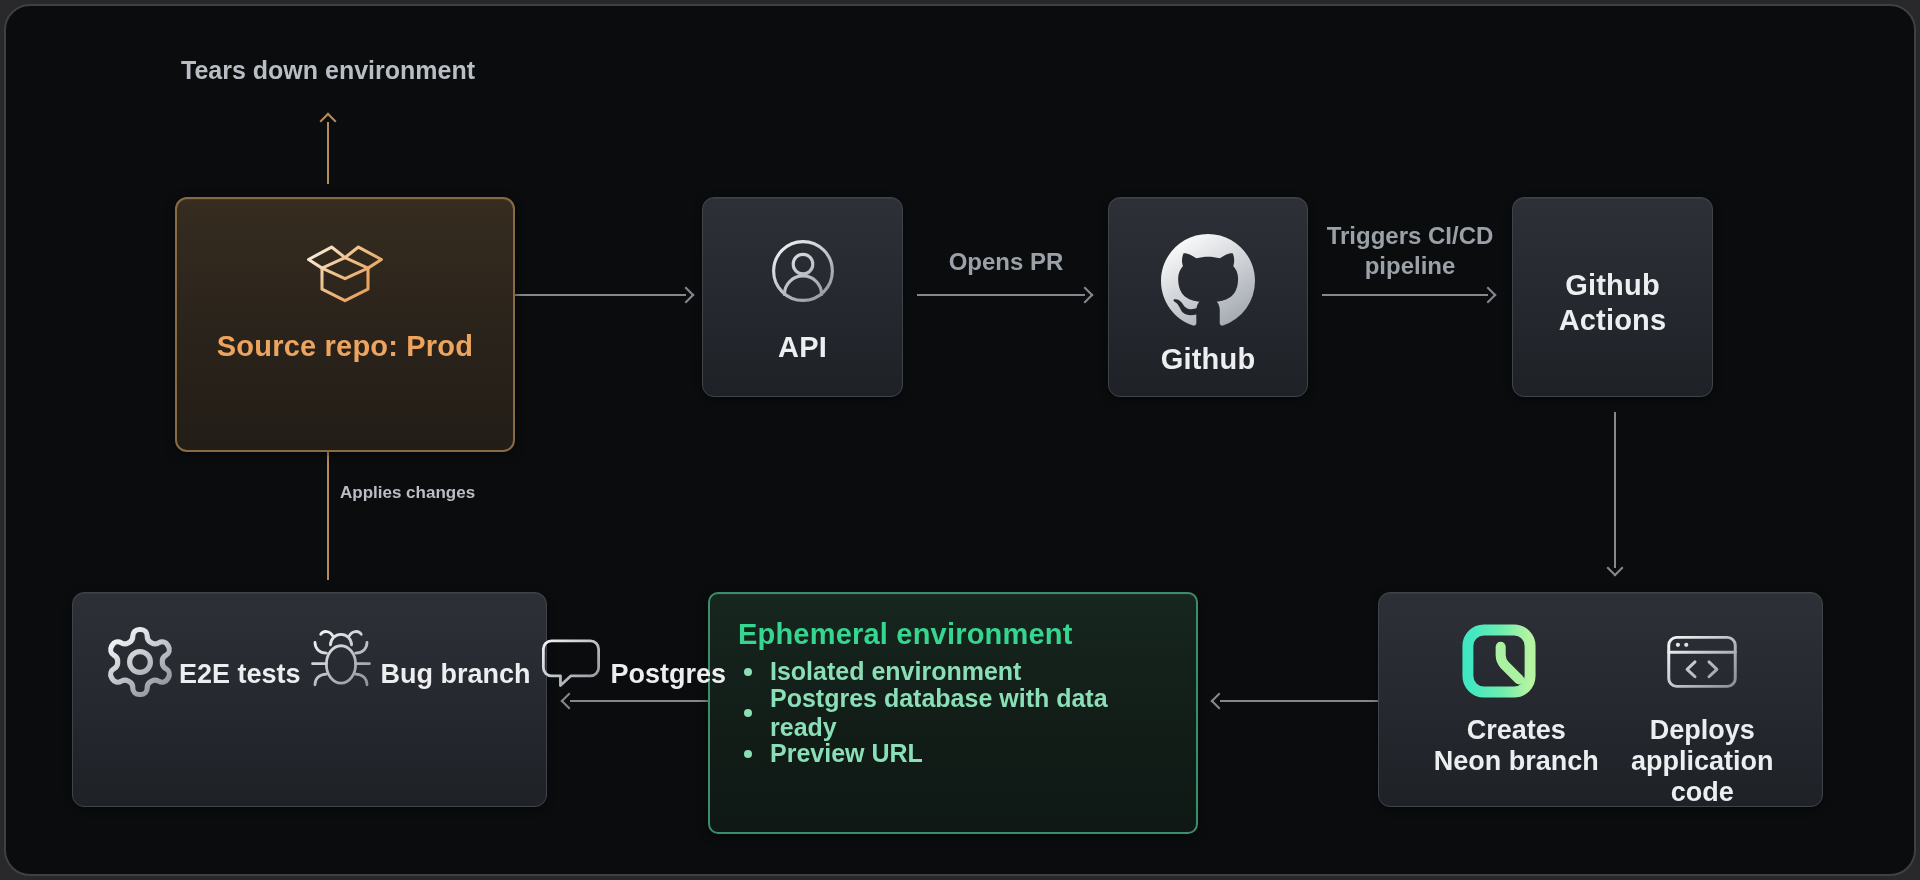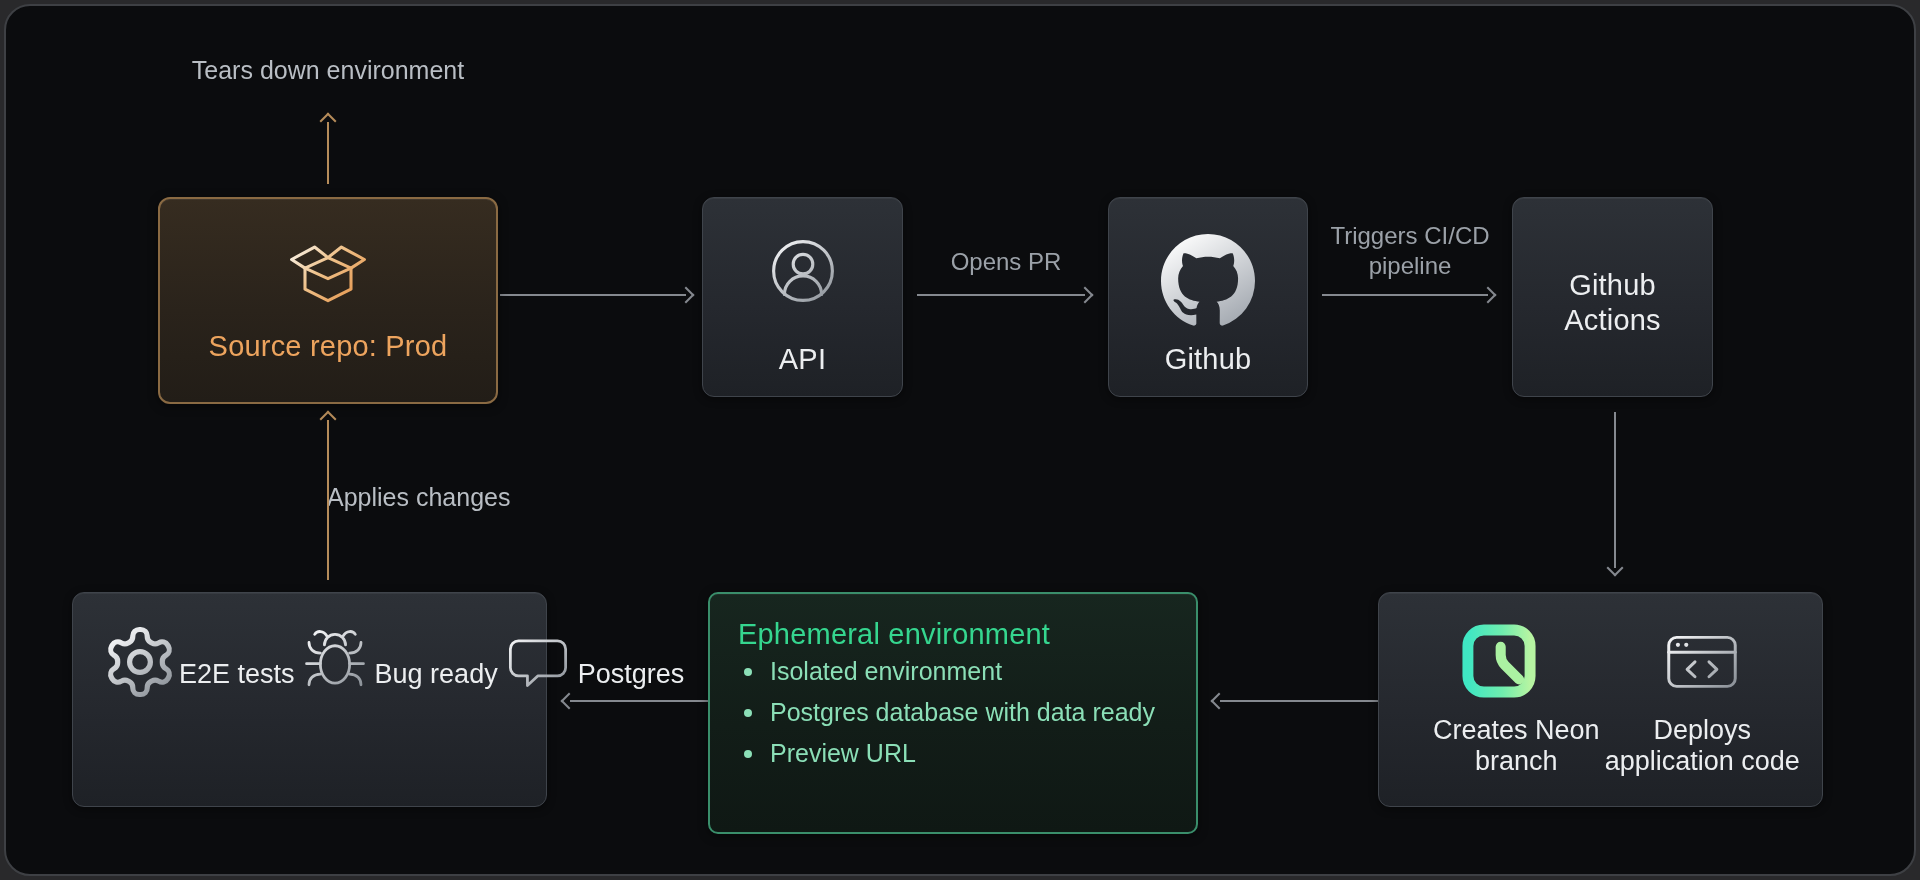"Tears down environment" .stage { font-weight: none -> bold }
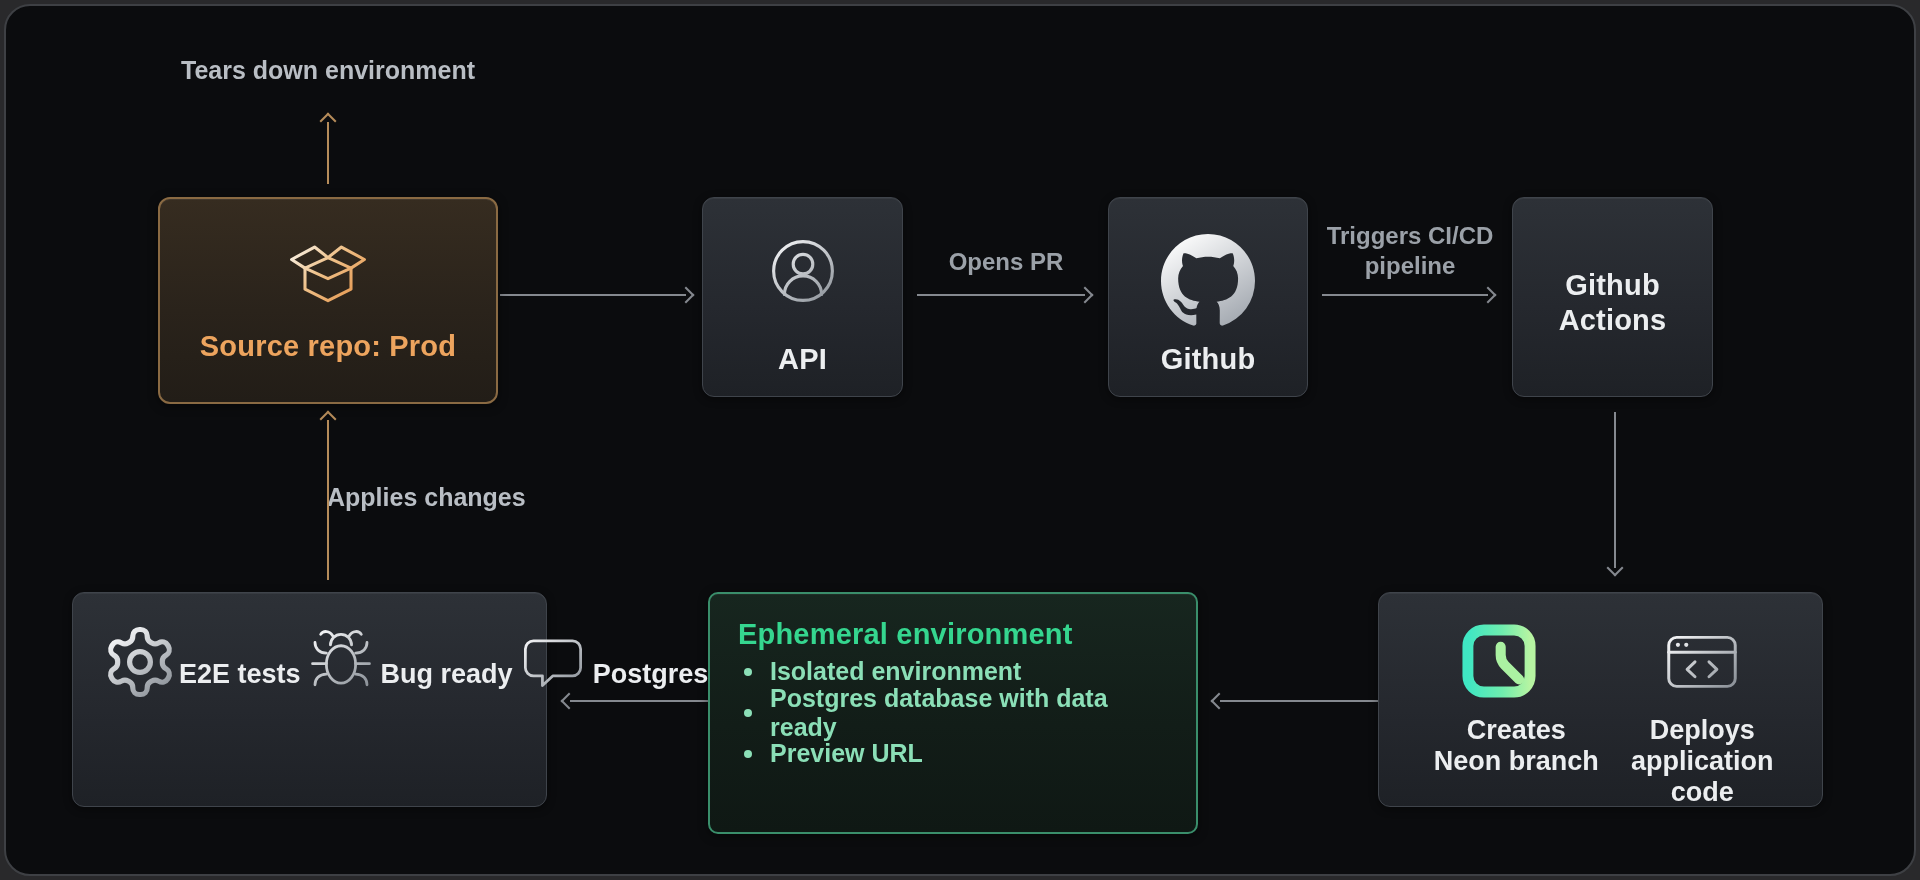"Source repo: Prod" .node-source { height: 207px -> 255px; left: 158px -> 175px }
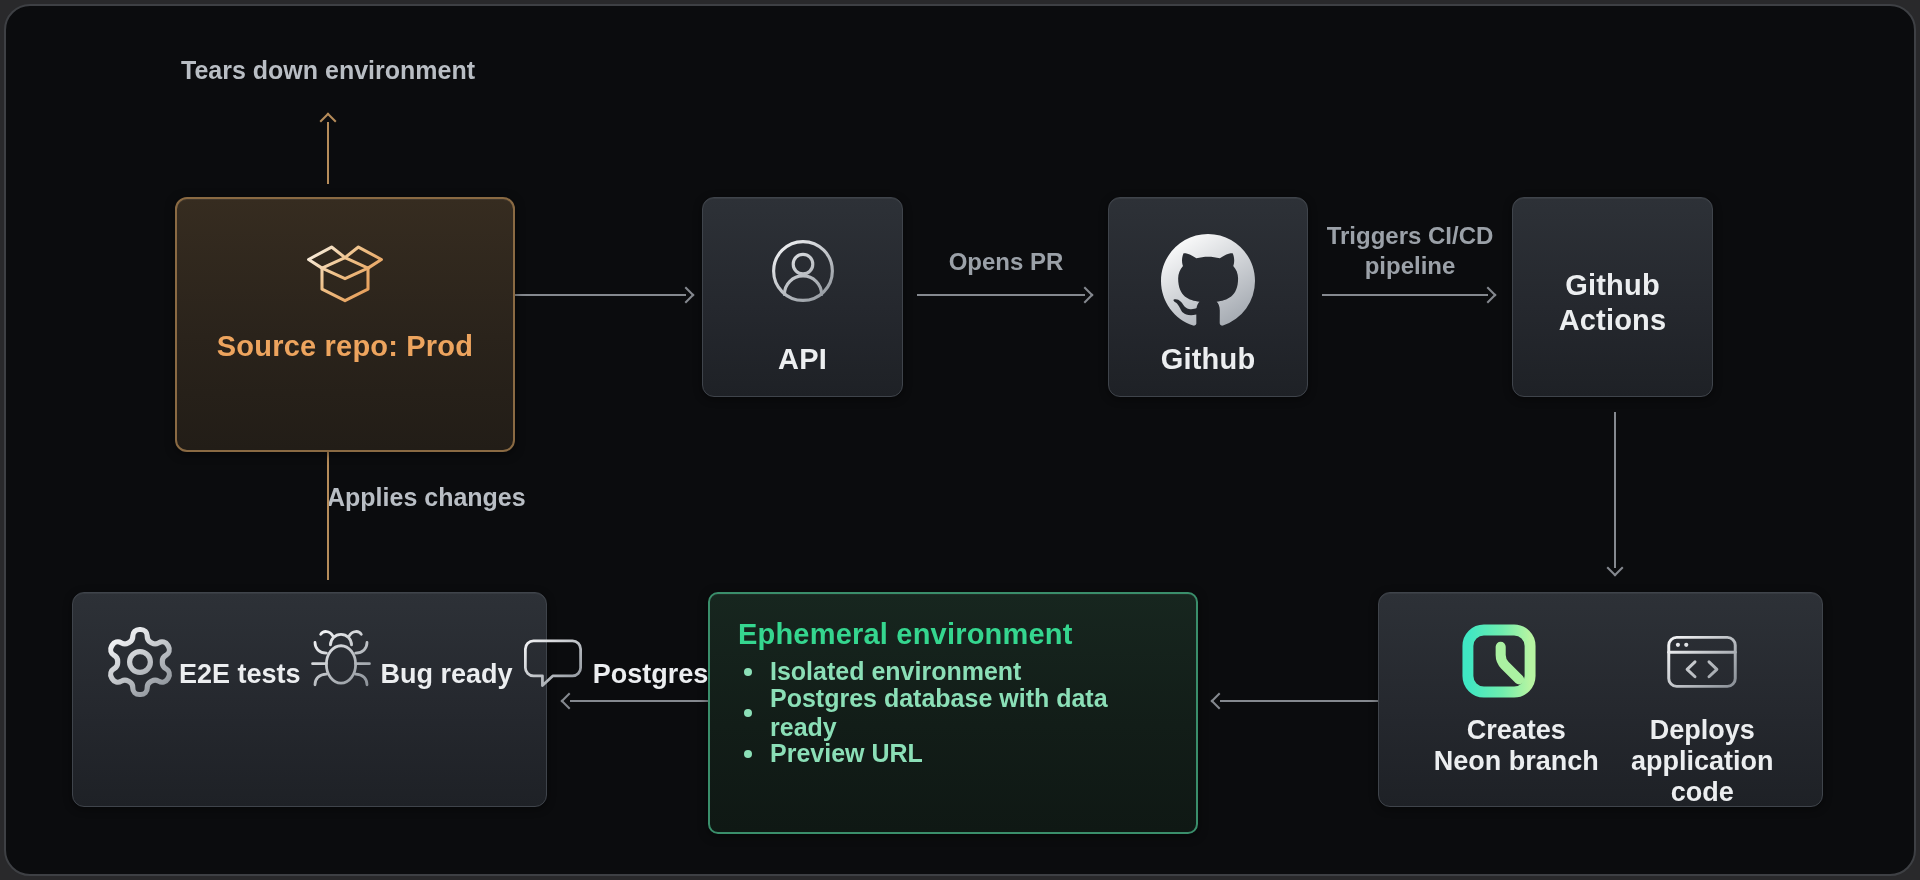"API" .node-api .node-label { margin-top: 24px -> 12px }
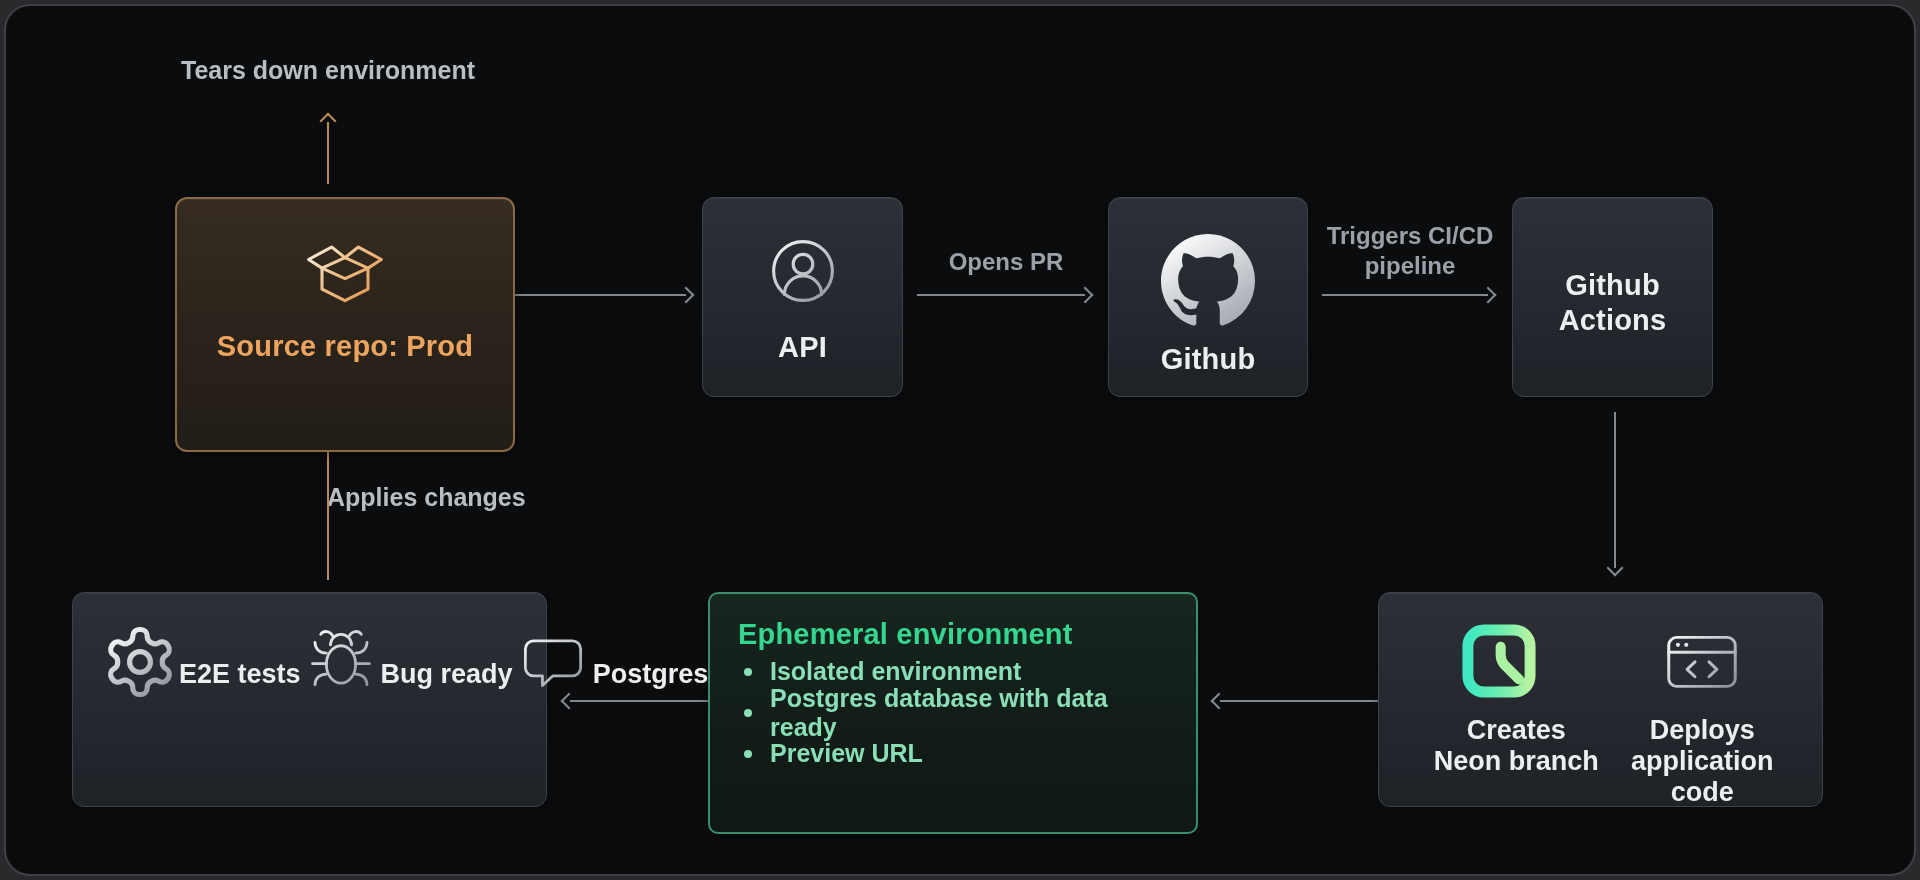"Applies changes" .ann.applies { font-size: 25px -> 17px; left: 327px -> 340px }
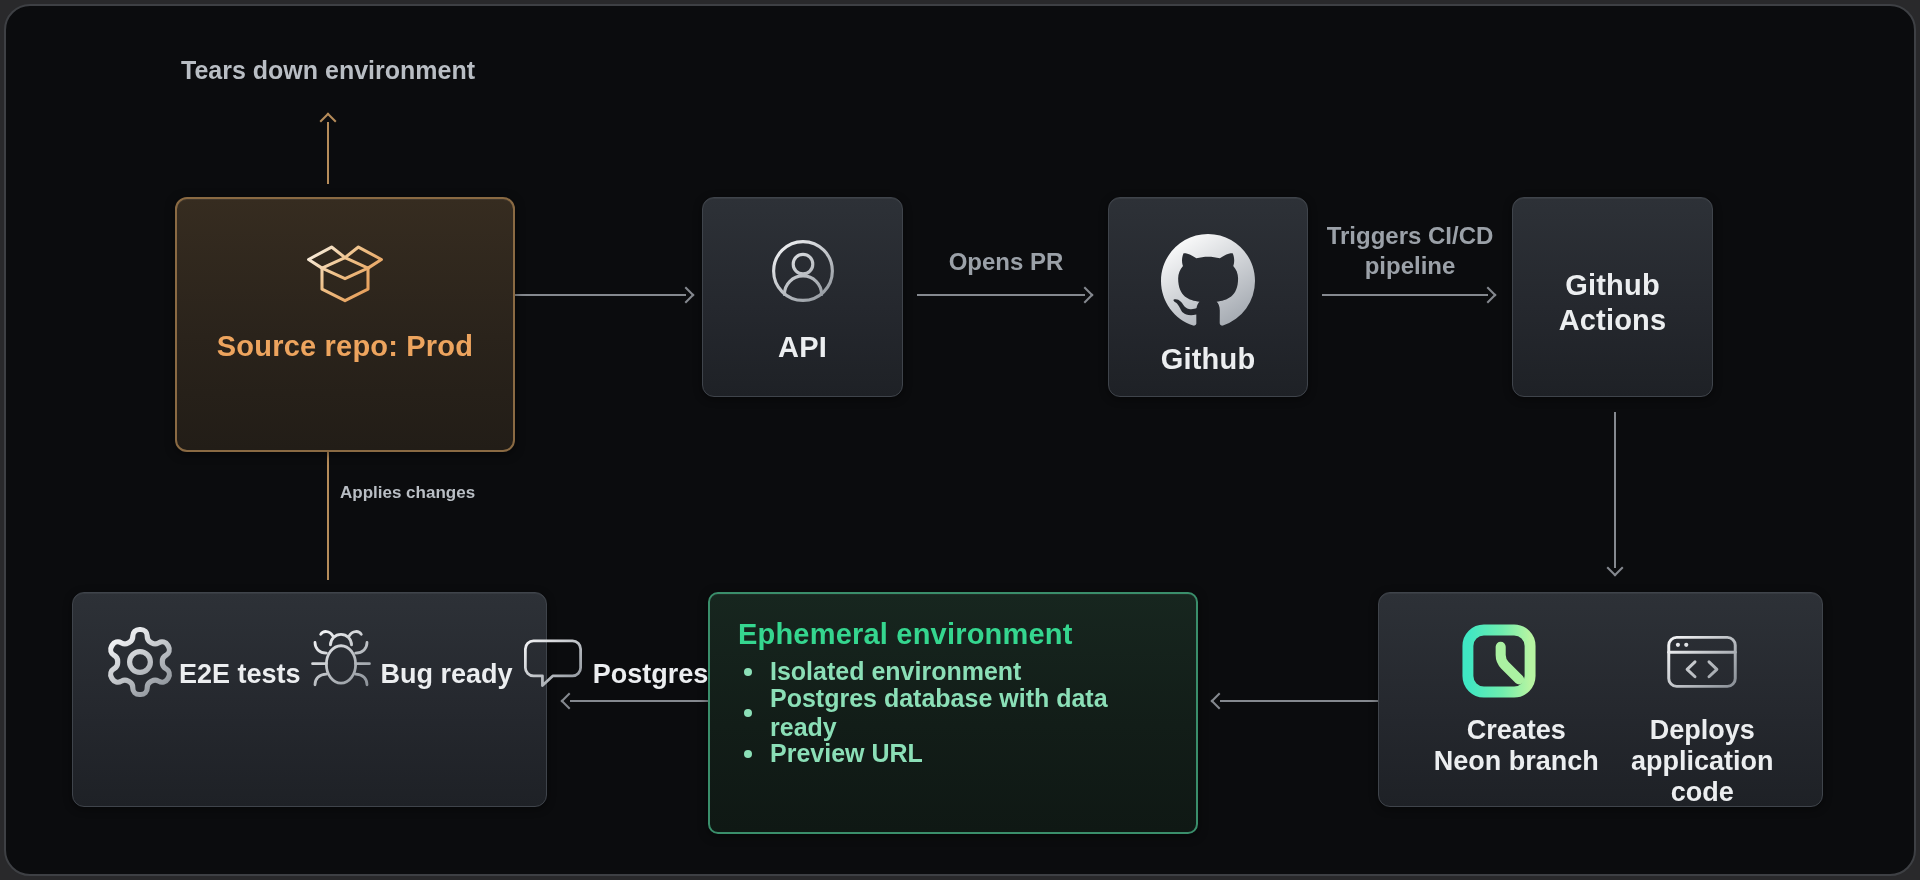"Bug ready" span.v-label { text: ready -> branch }
